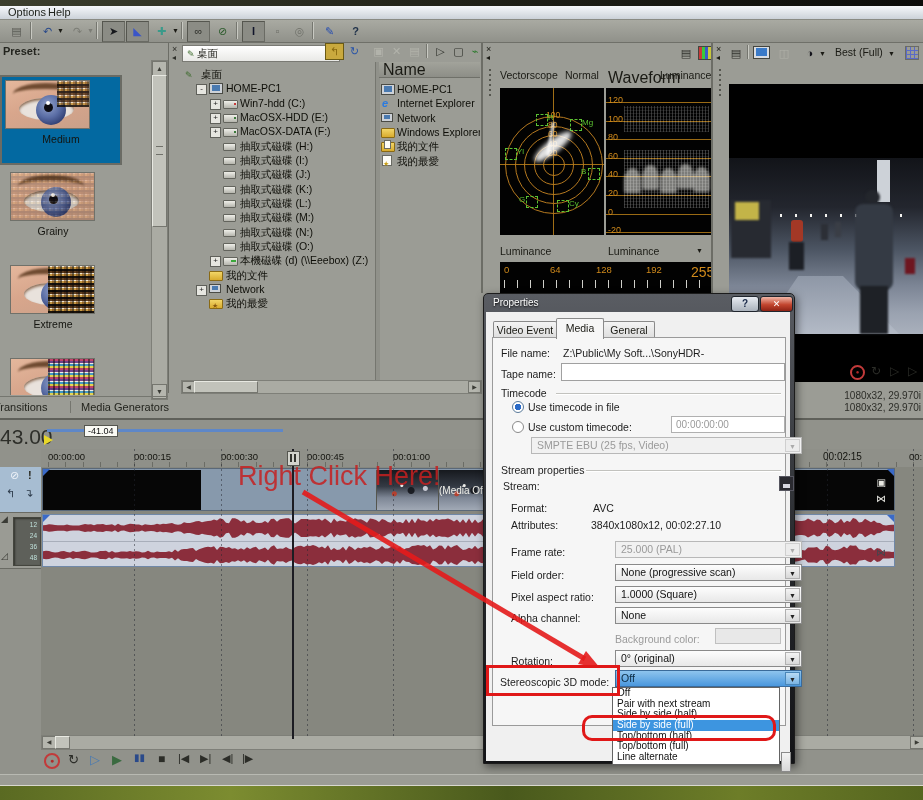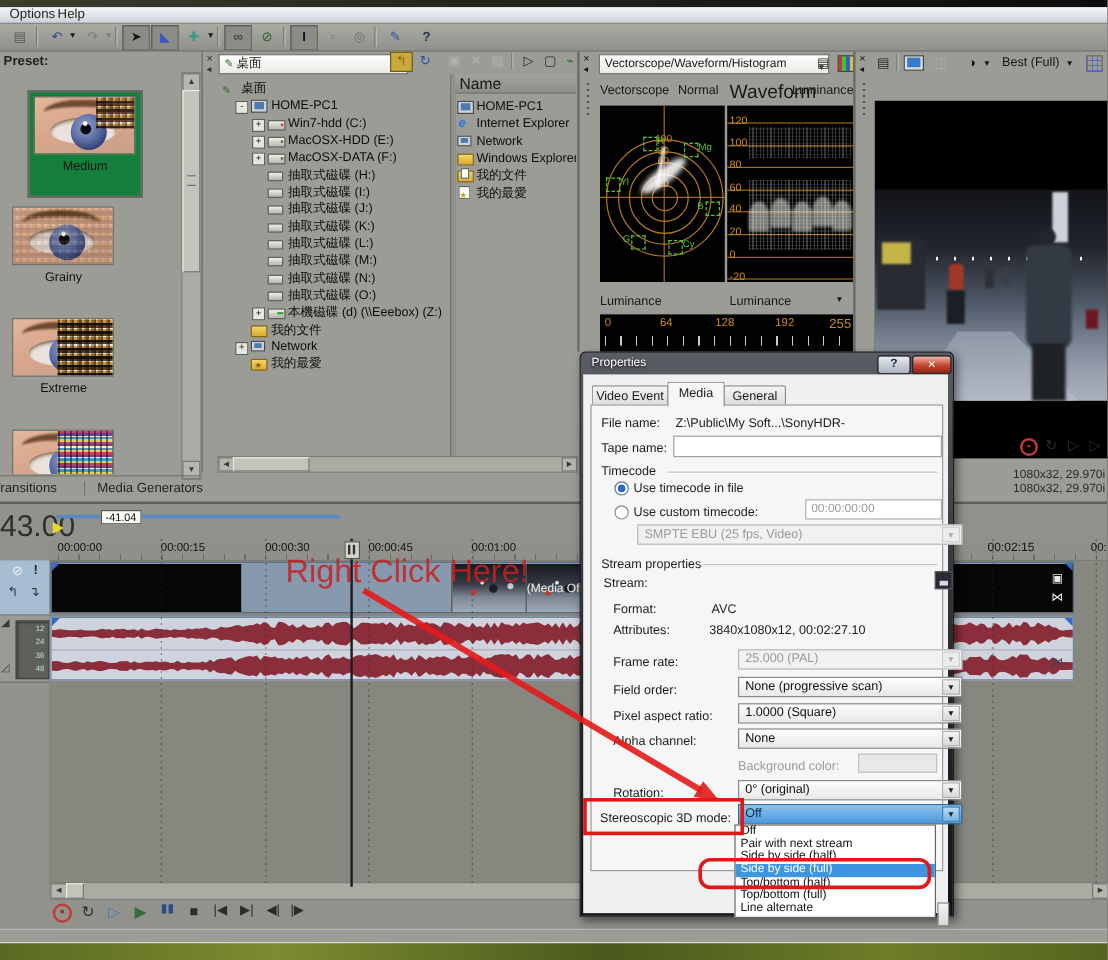"Vectorscope/Waveform/Histogram" div.combo { html: <div> <span>Vectorscope/Waveform/Histogram</span><span>▼</span> </div> -> none }
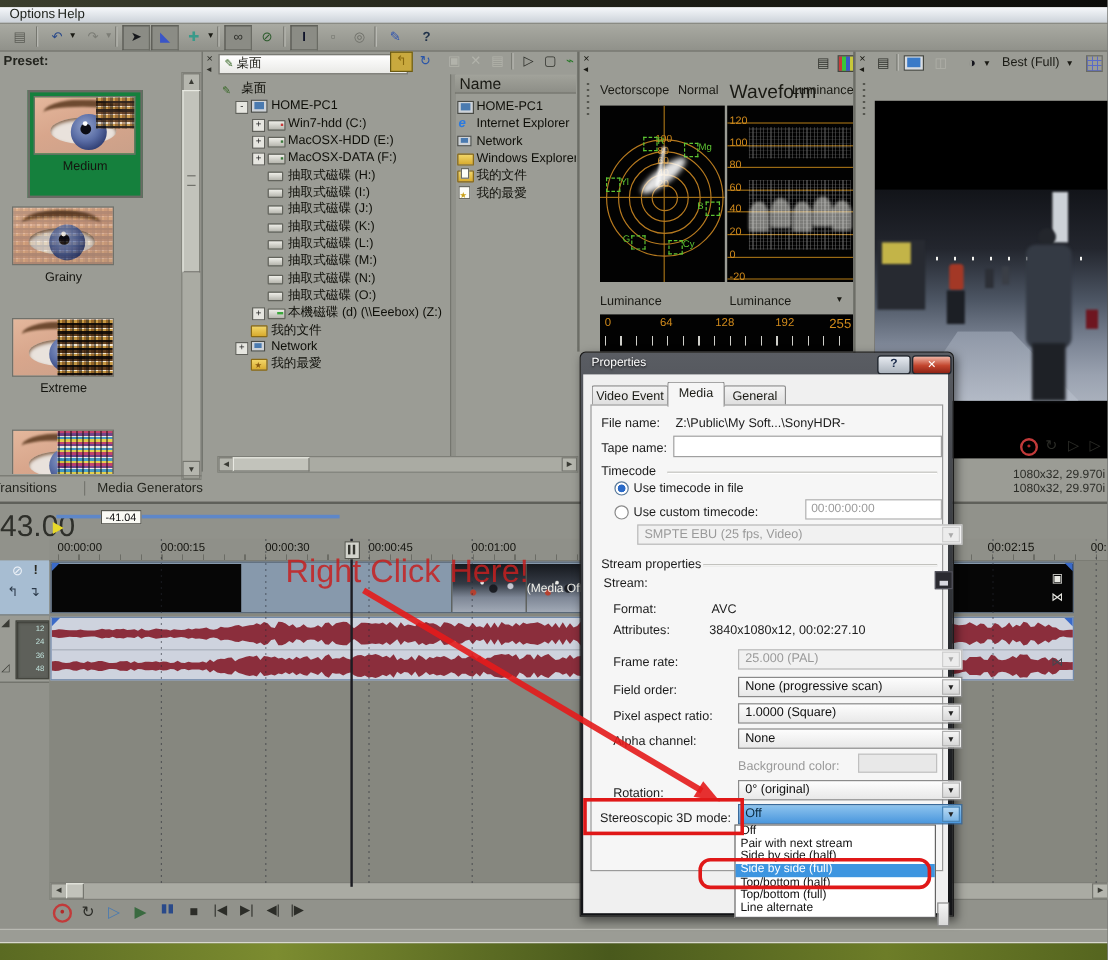"Name" div.ab { font-size: 13px -> 16px }
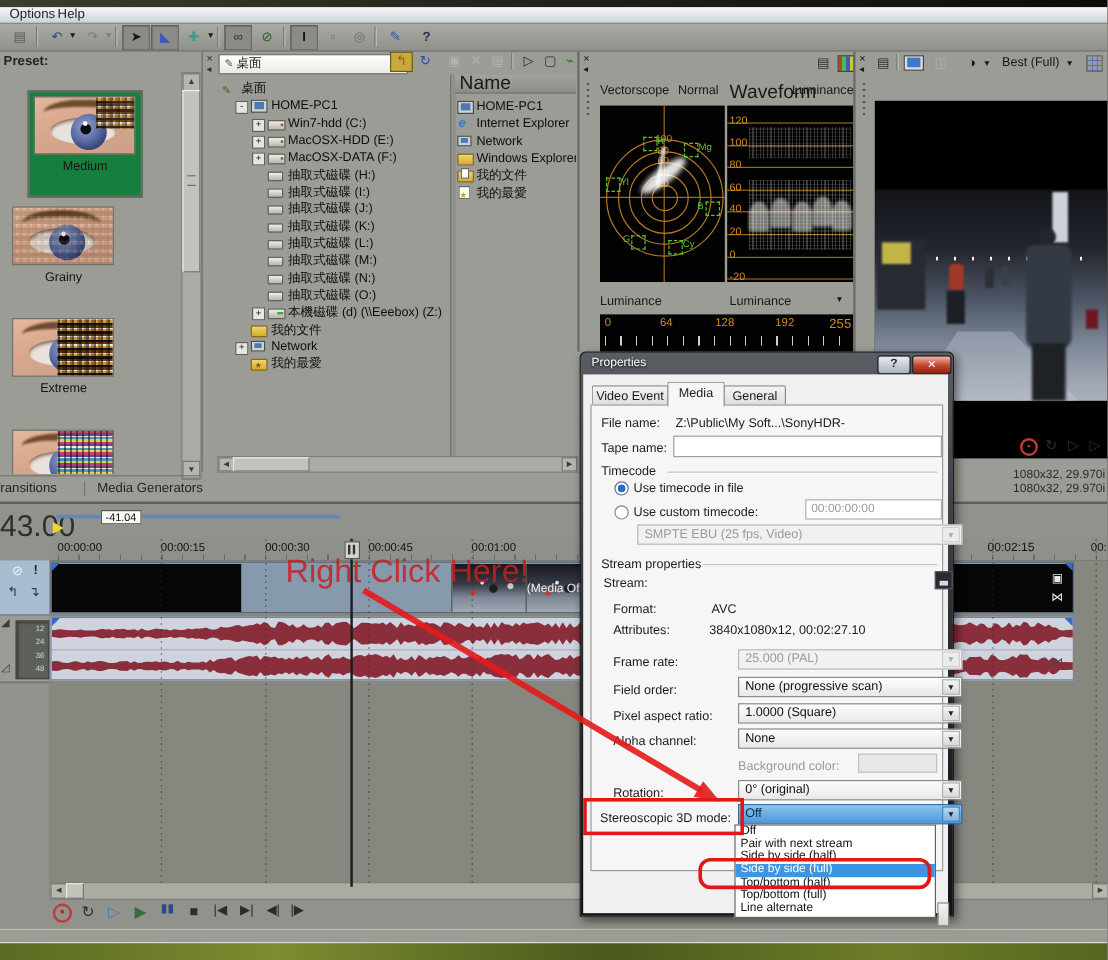"Medium" div.ab { background: #15803d -> #0369a1; left: 23px -> 0; padding-left: none -> 26px }
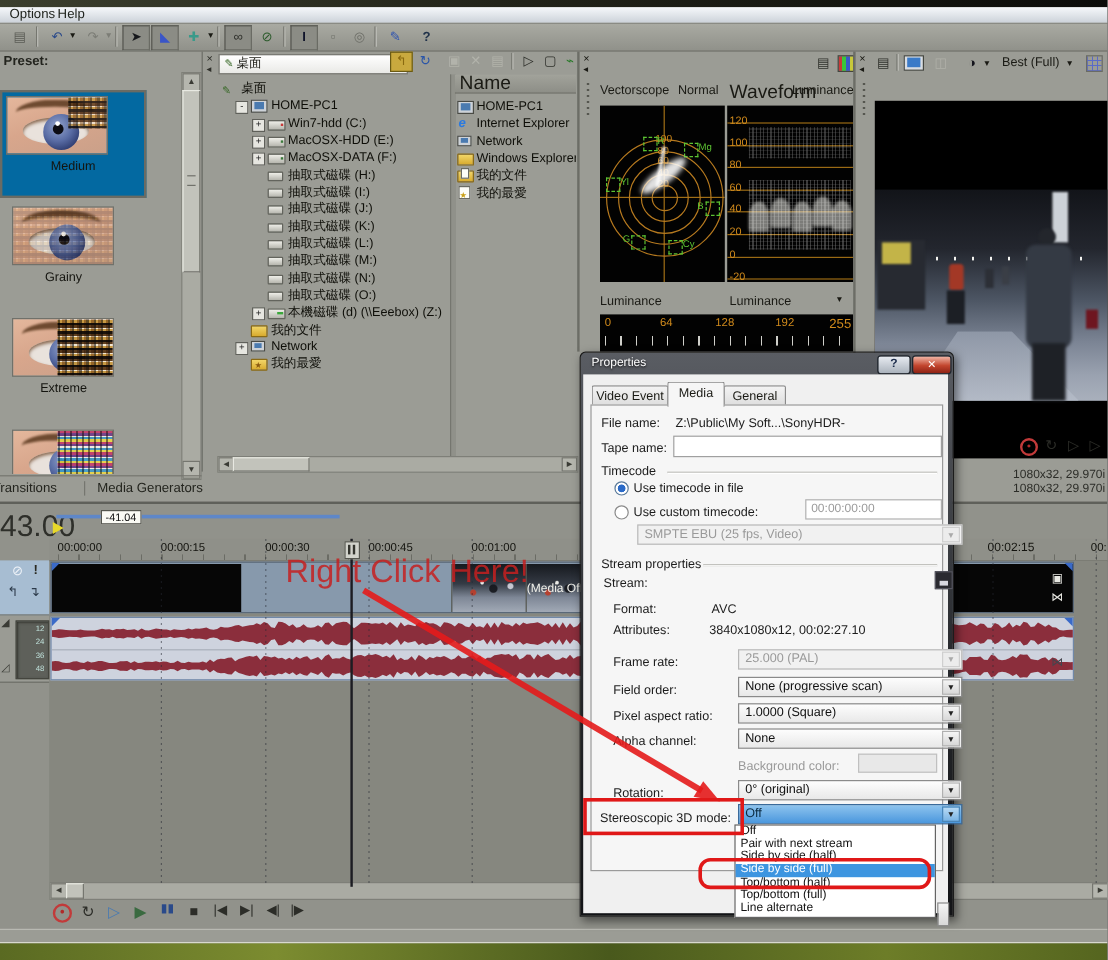"255" span.scl { font-size: 11px -> 14px }
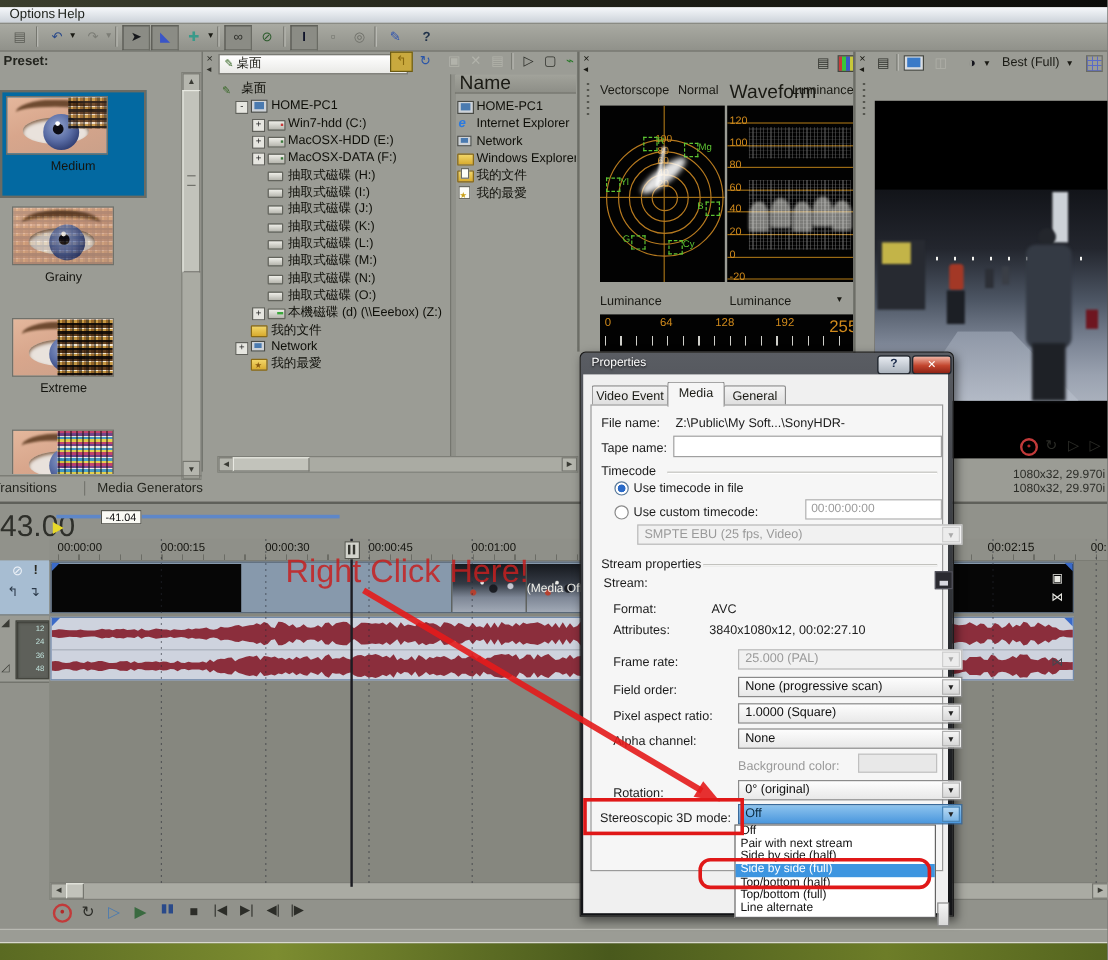"43.00" span.tx { font-size: 25px -> 21px }
